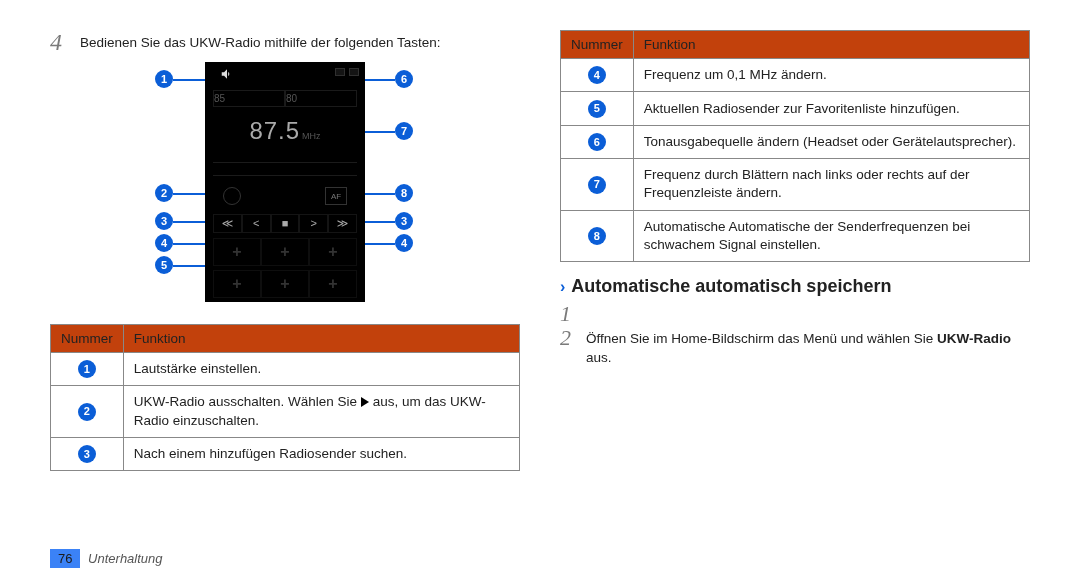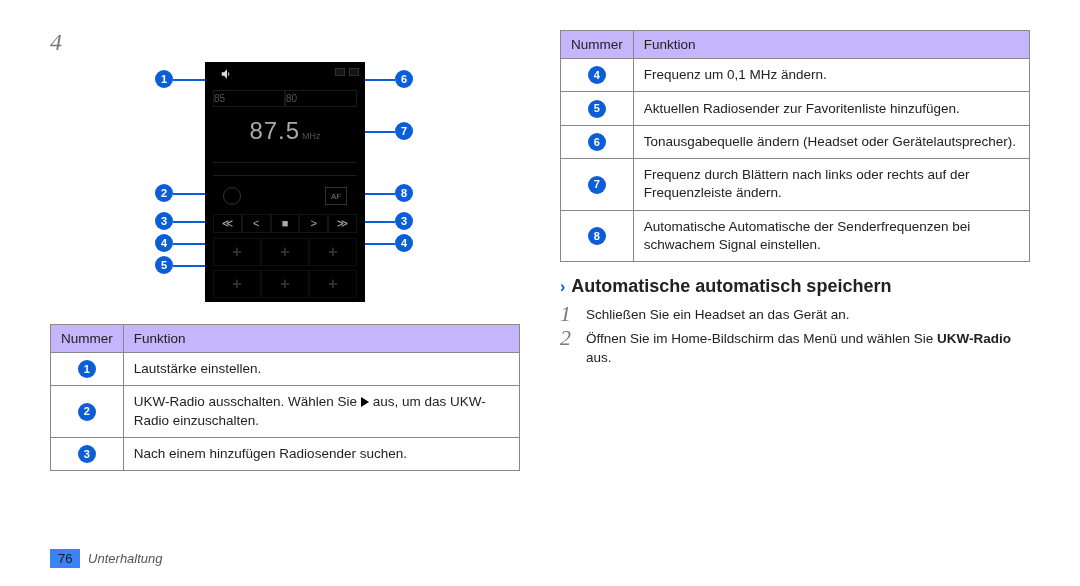"Bedienen Sie das UKW-Radio mithilfe" div.instruction-text { html: none -> <div>Bedienen Sie das UKW-Radio mithilfe der folgenden Tasten:</div> }
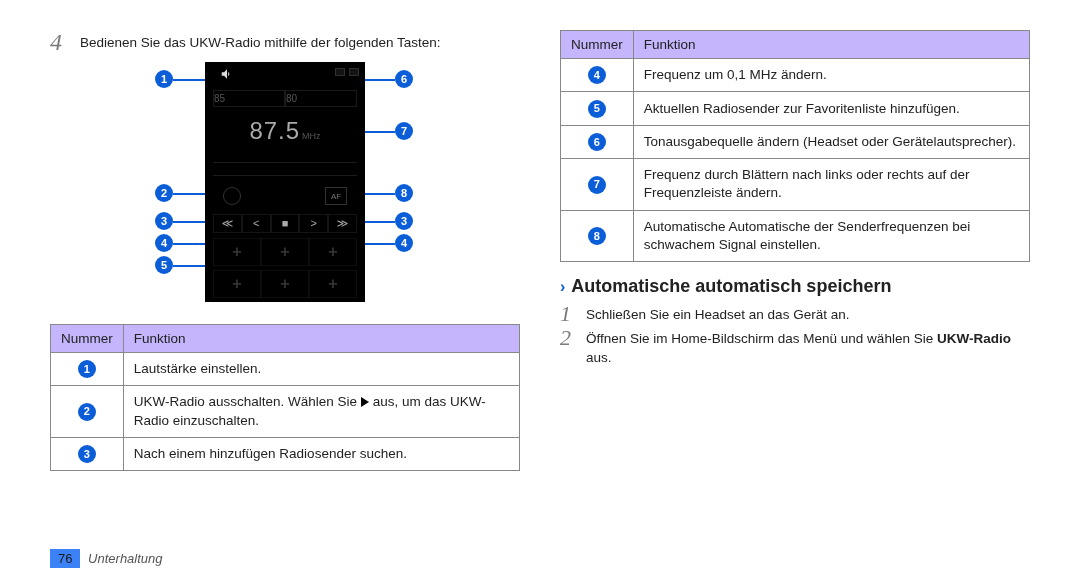"Nummer" table.func th { background: #c4b5fd -> #c2410c }
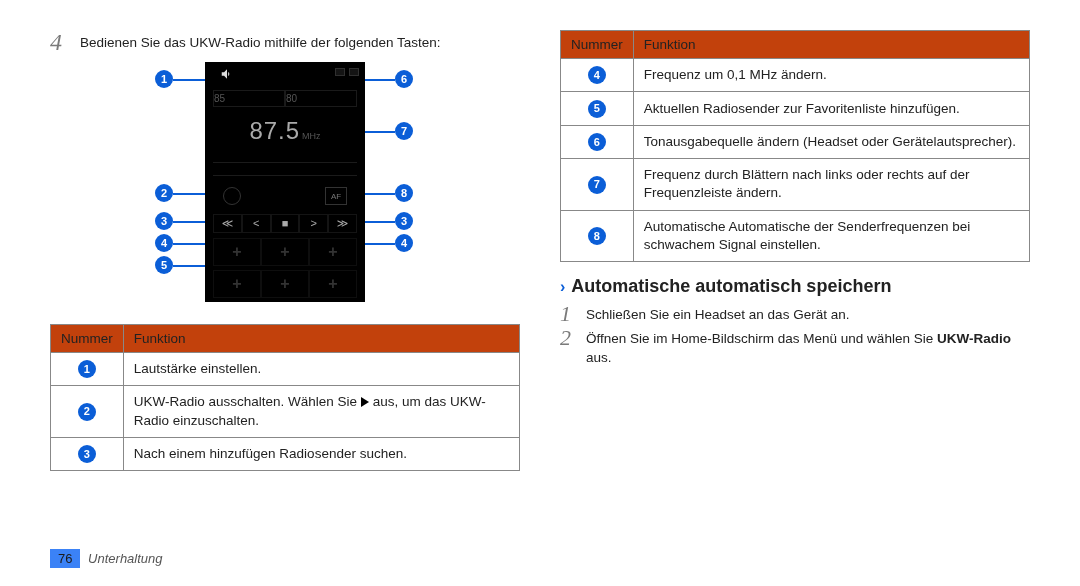"Schließen Sie ein Headset an" div.txt { html: <div>Schließen Sie ein Headset an das Gerät an.</div> -> none }
